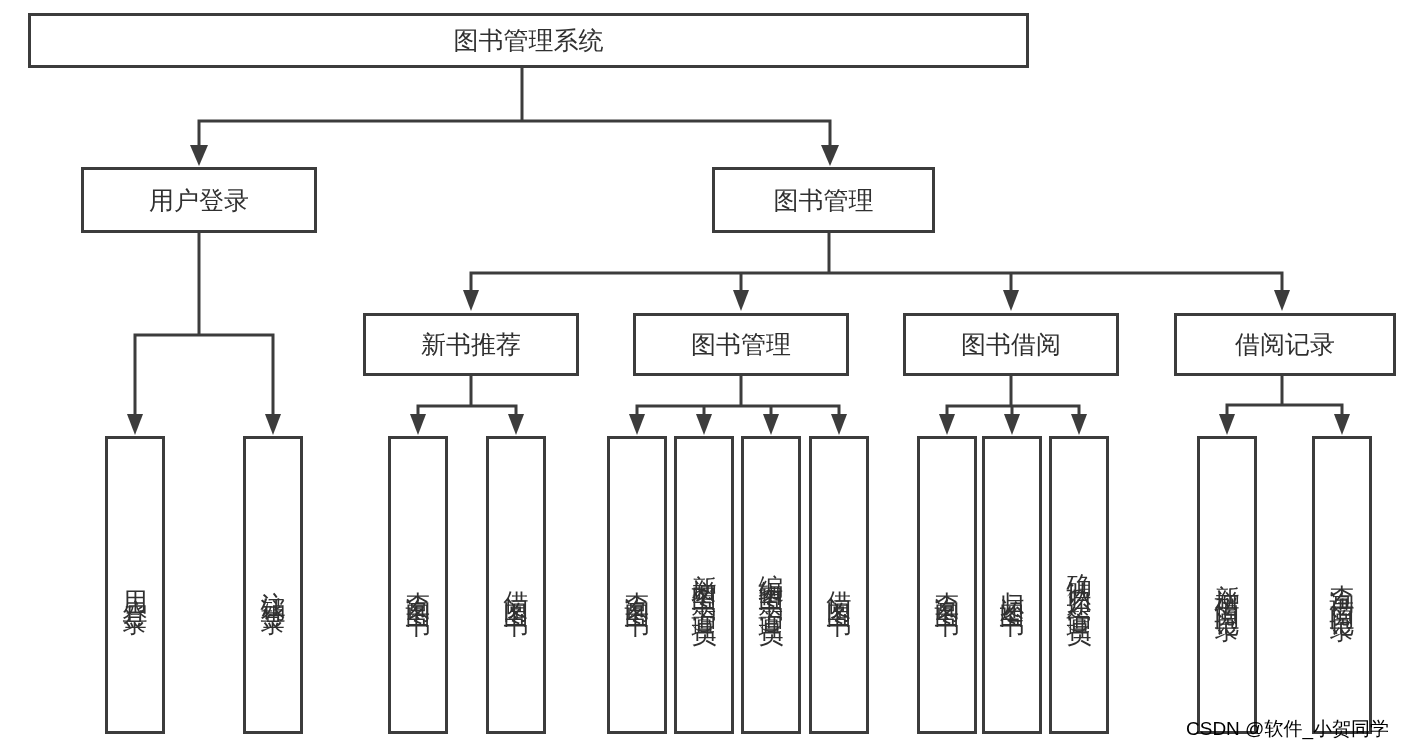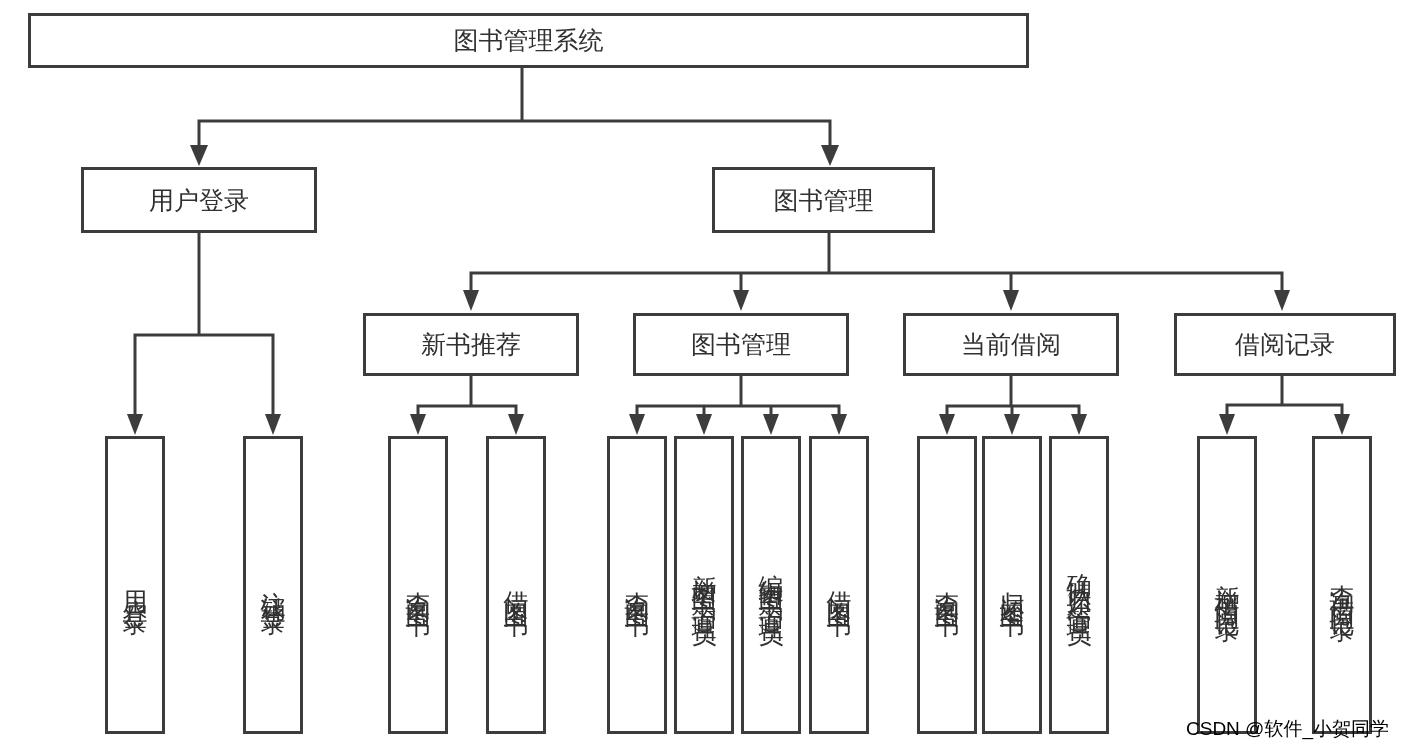"当前借阅" span { text: 当前 -> 图书 }
